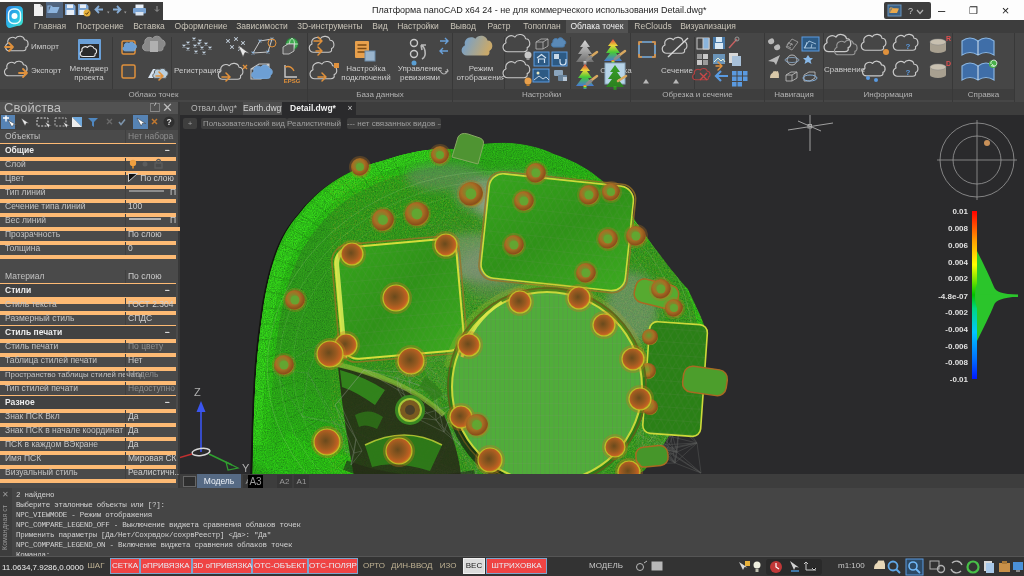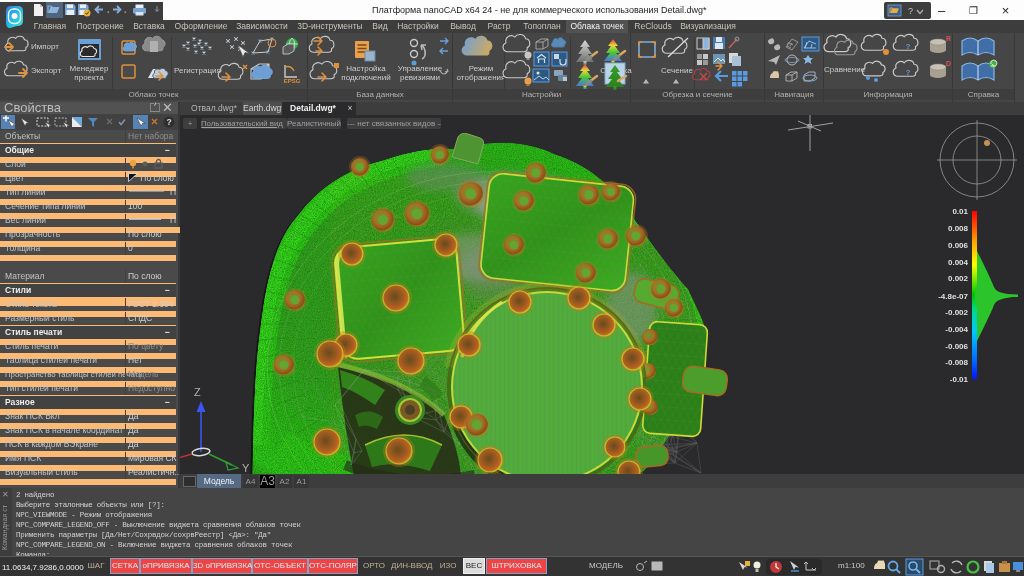"Пользовательский вид" div.vbtn { text-align: none -> center; text-decoration: underline -> none }
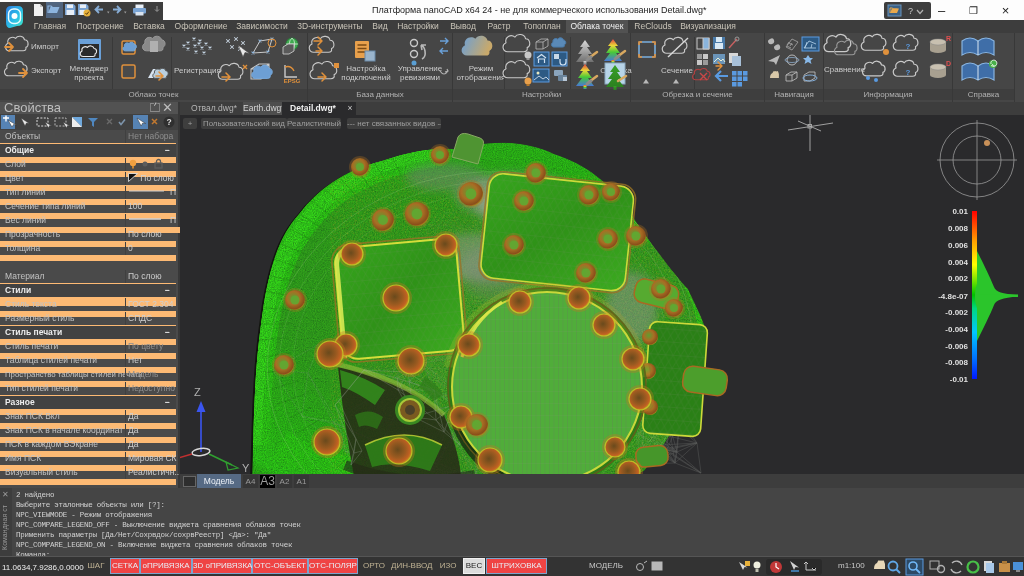"Объекты" .prow { border-bottom: 6px solid #fdba74 -> 4px solid #fdba74 }
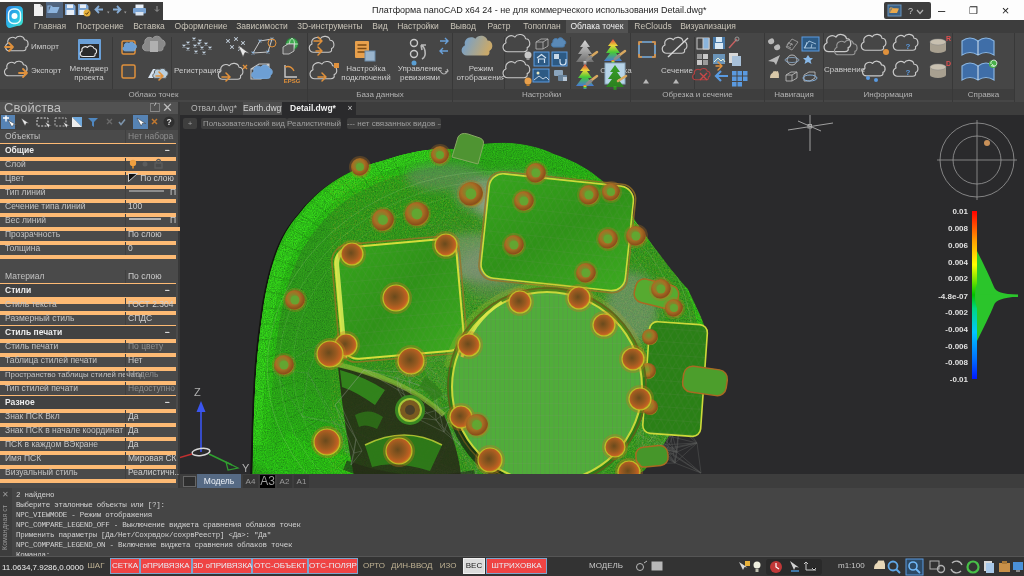"A3" div.dtab { font-size: 12px -> 10px; left: 80px -> 68px }
